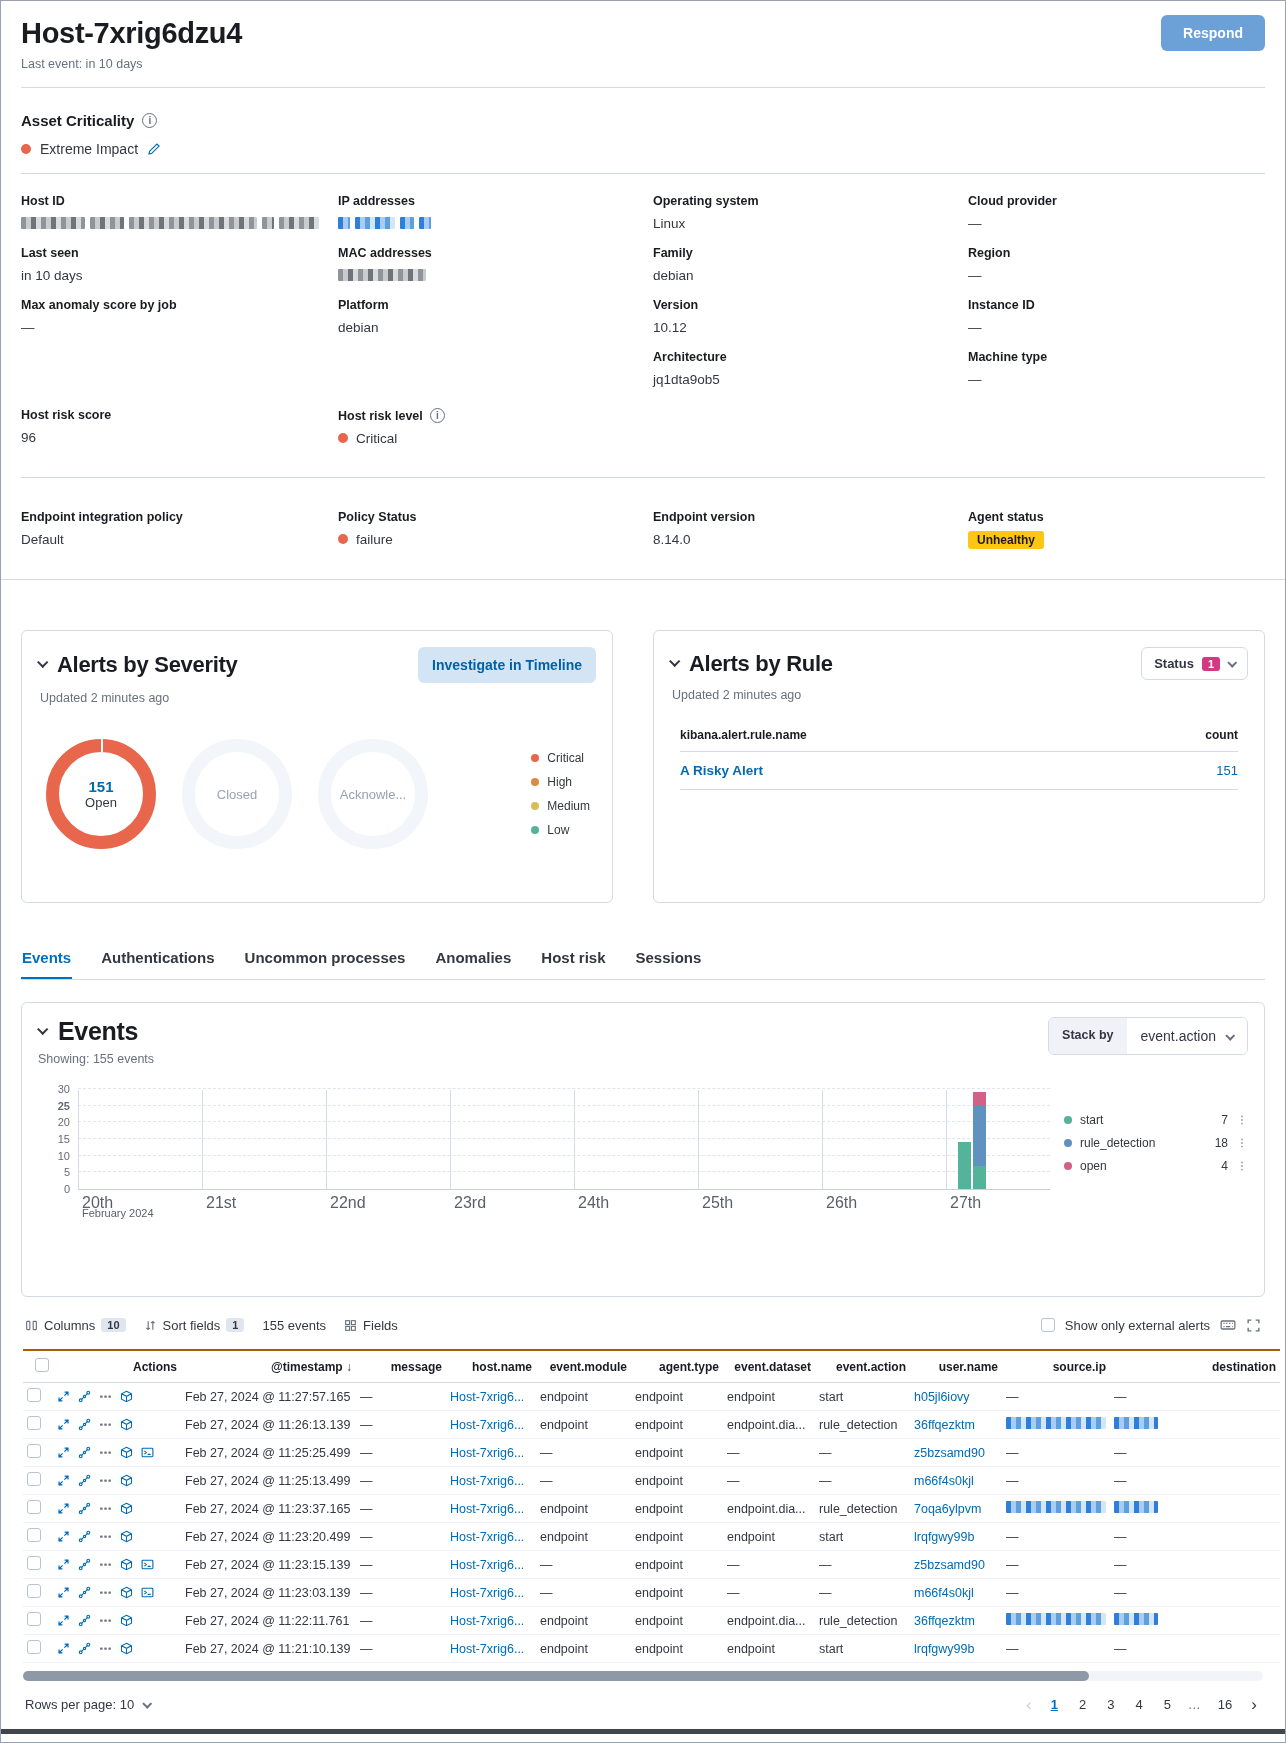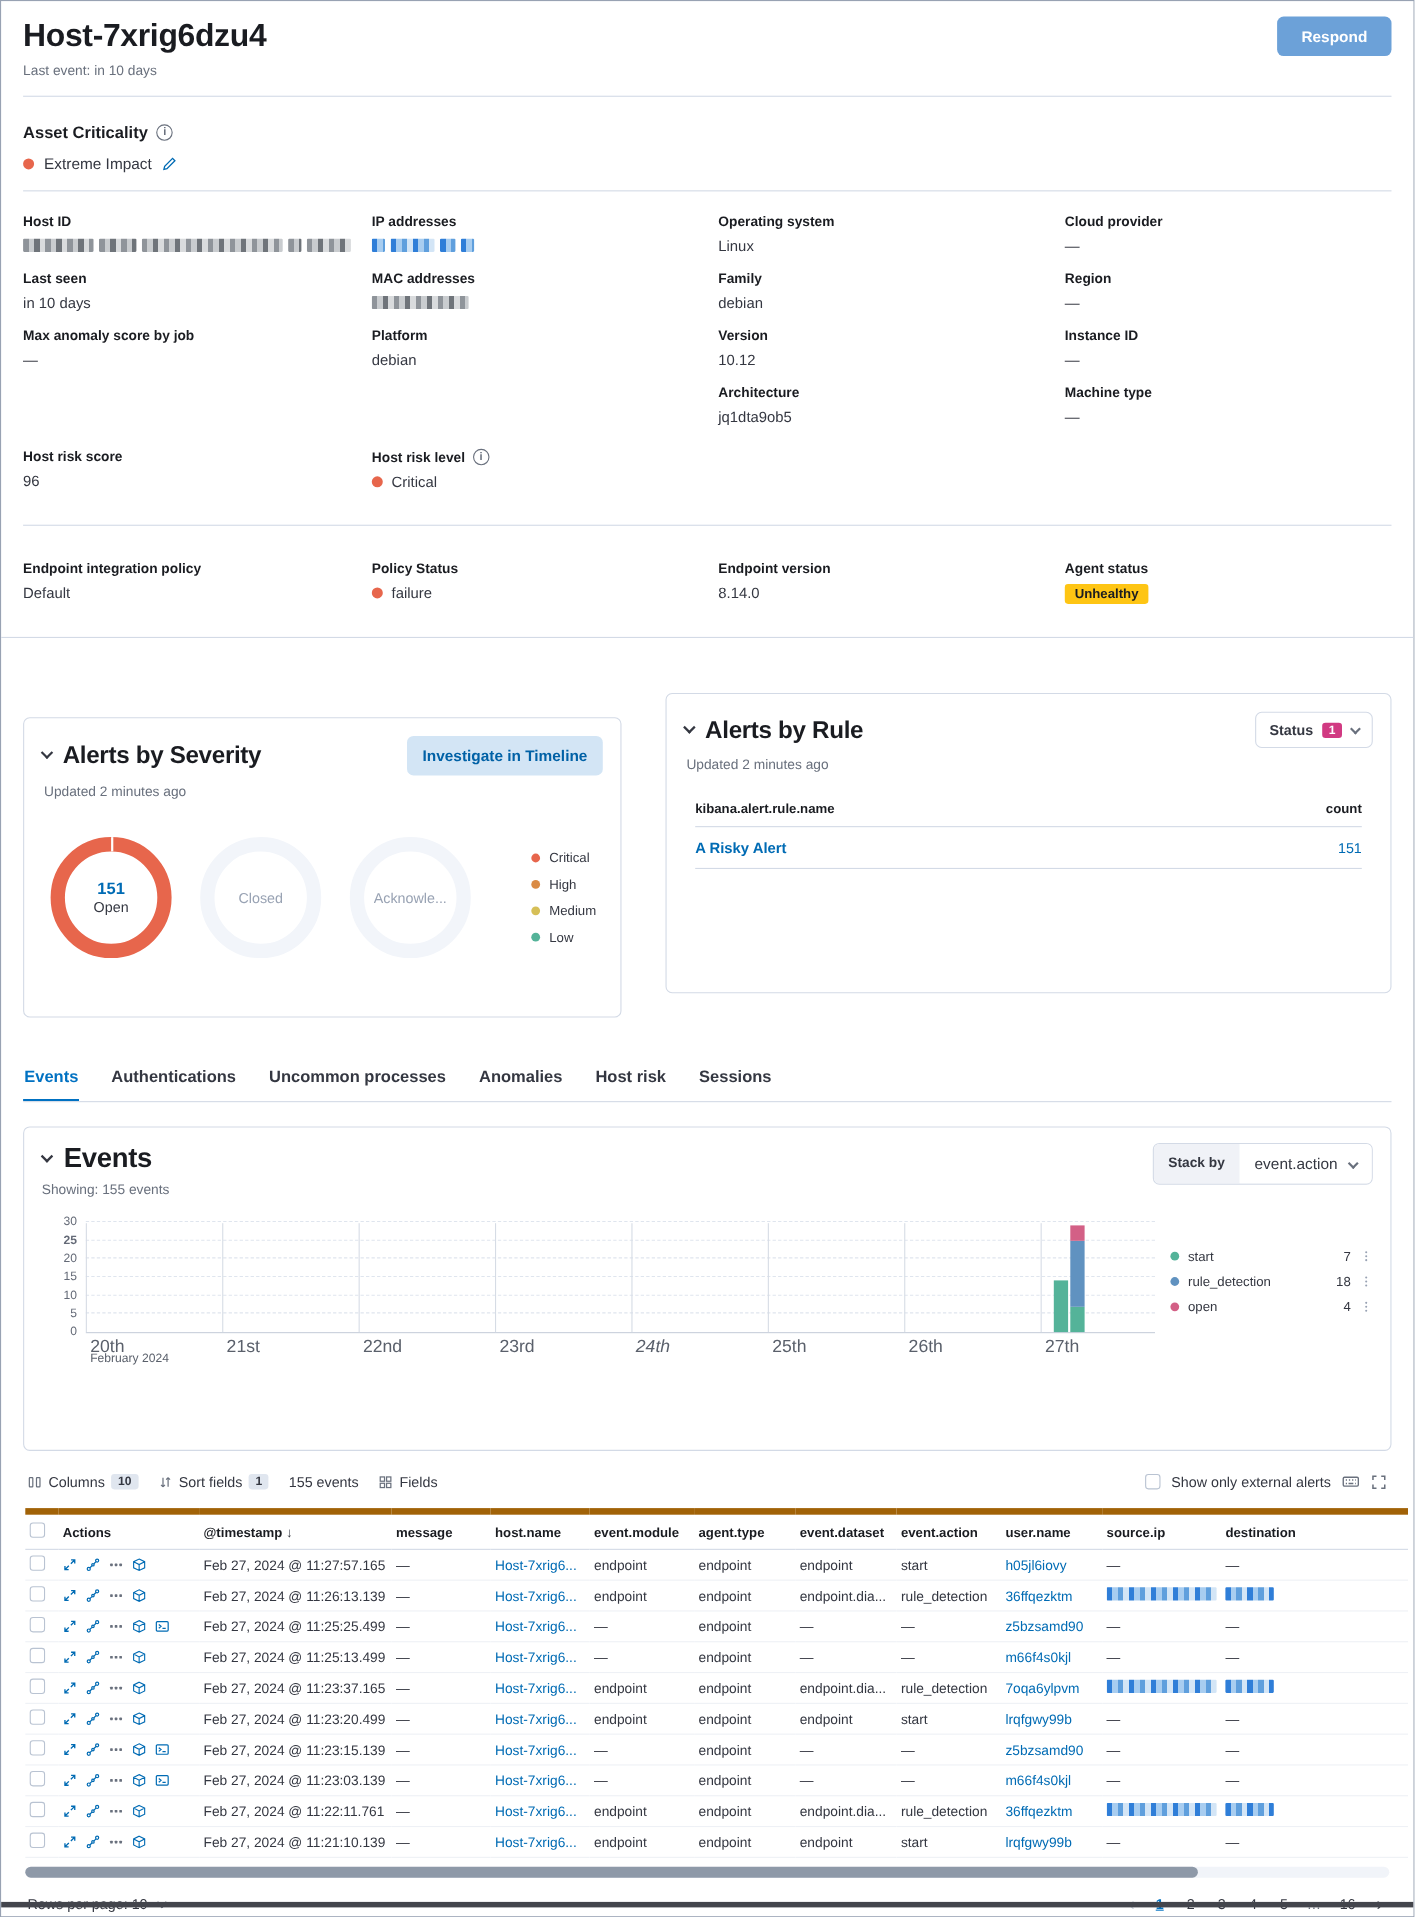"Alerts by Severity" .sevcard { margin-top: 22px -> none; width: 544px -> 592px }
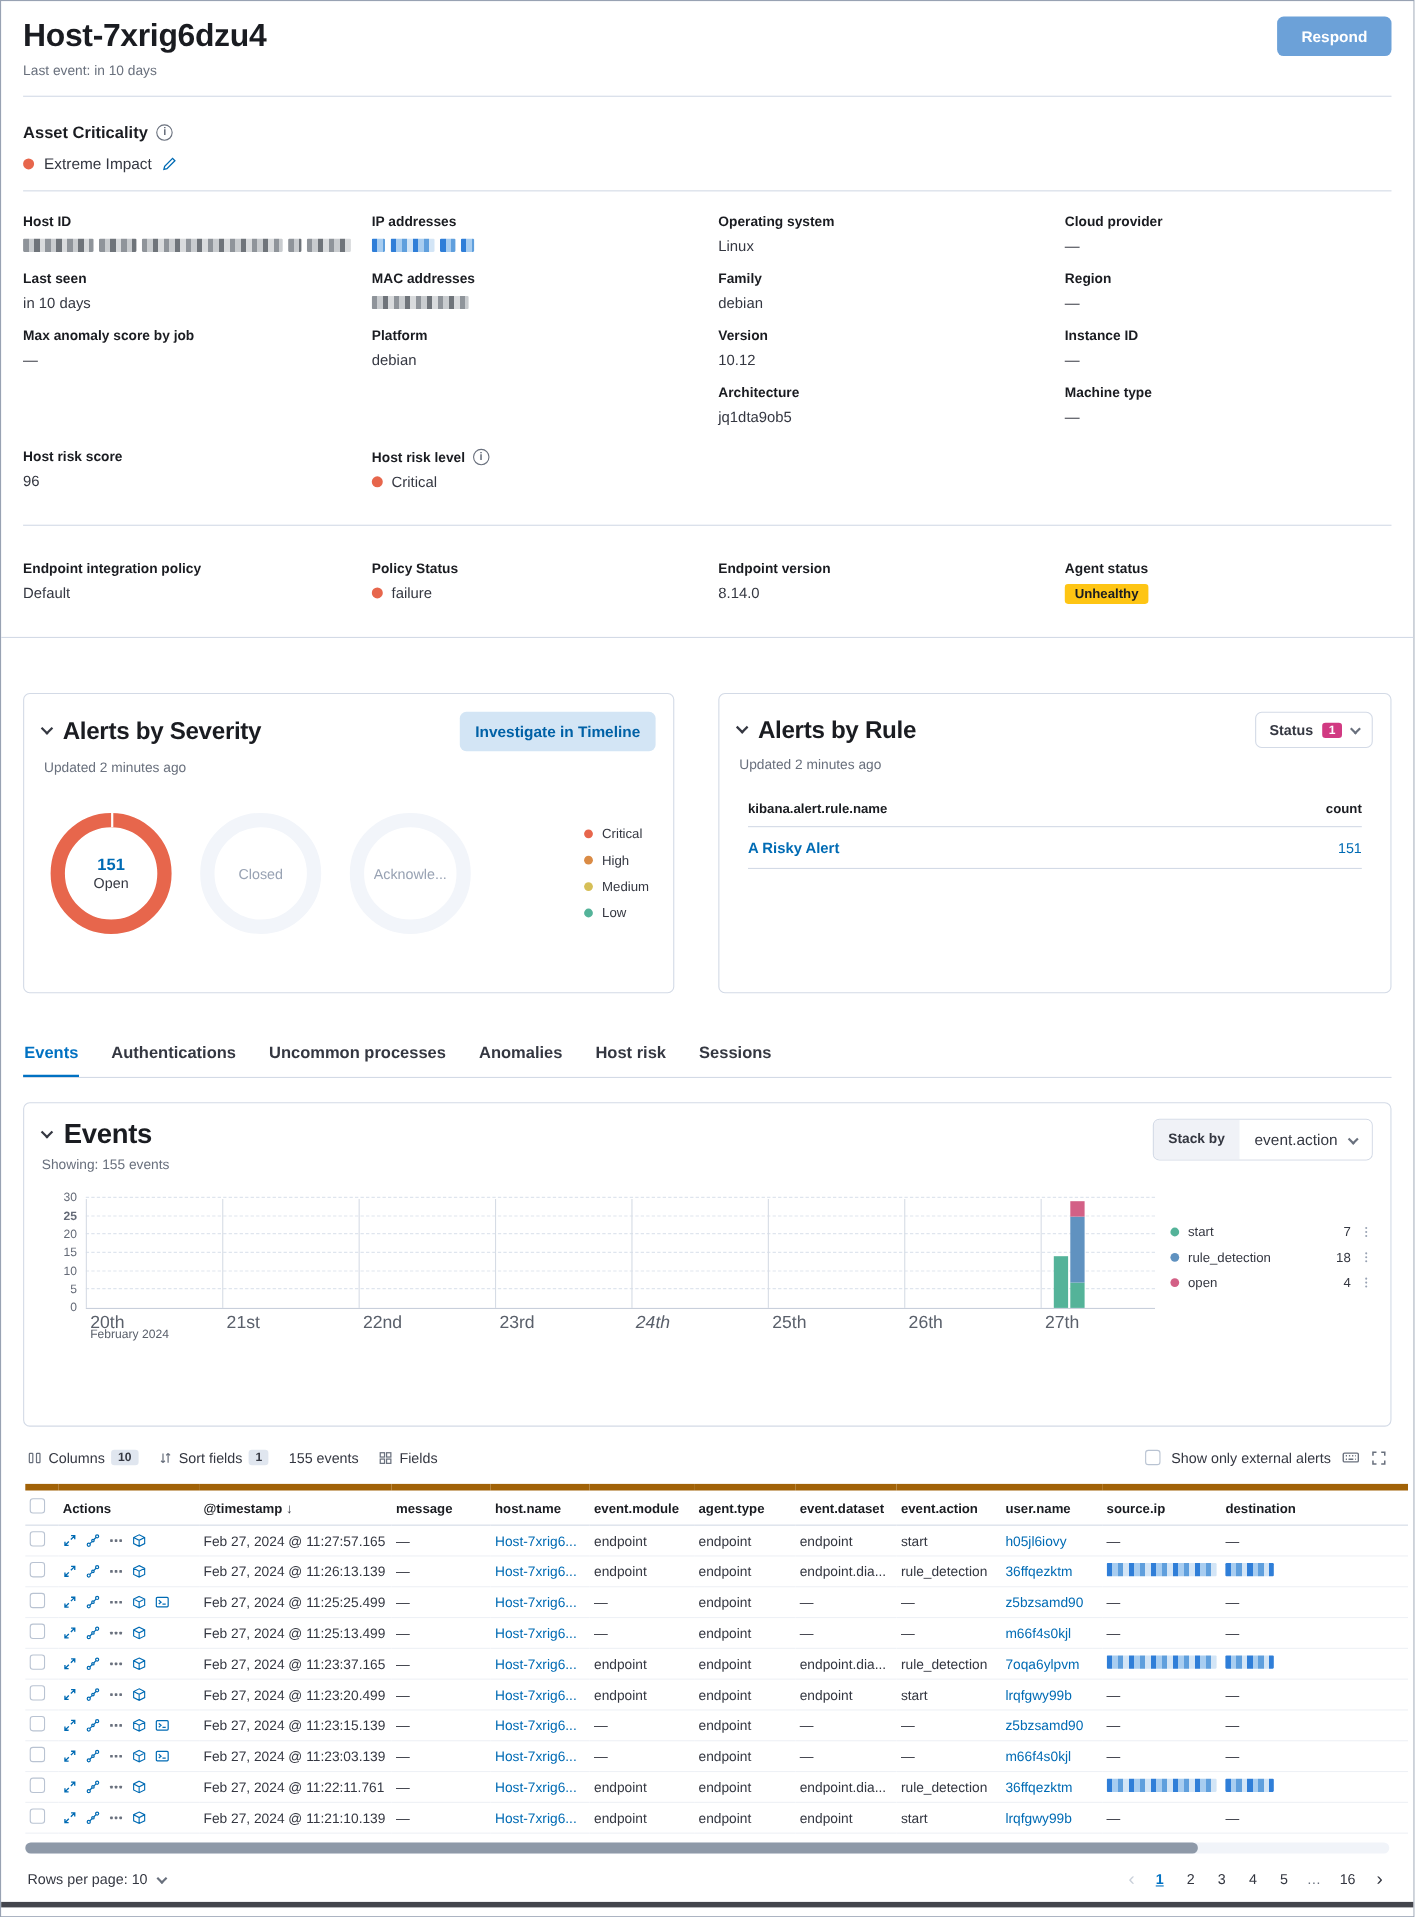"24th" span.xtick { font-style: italic -> none }
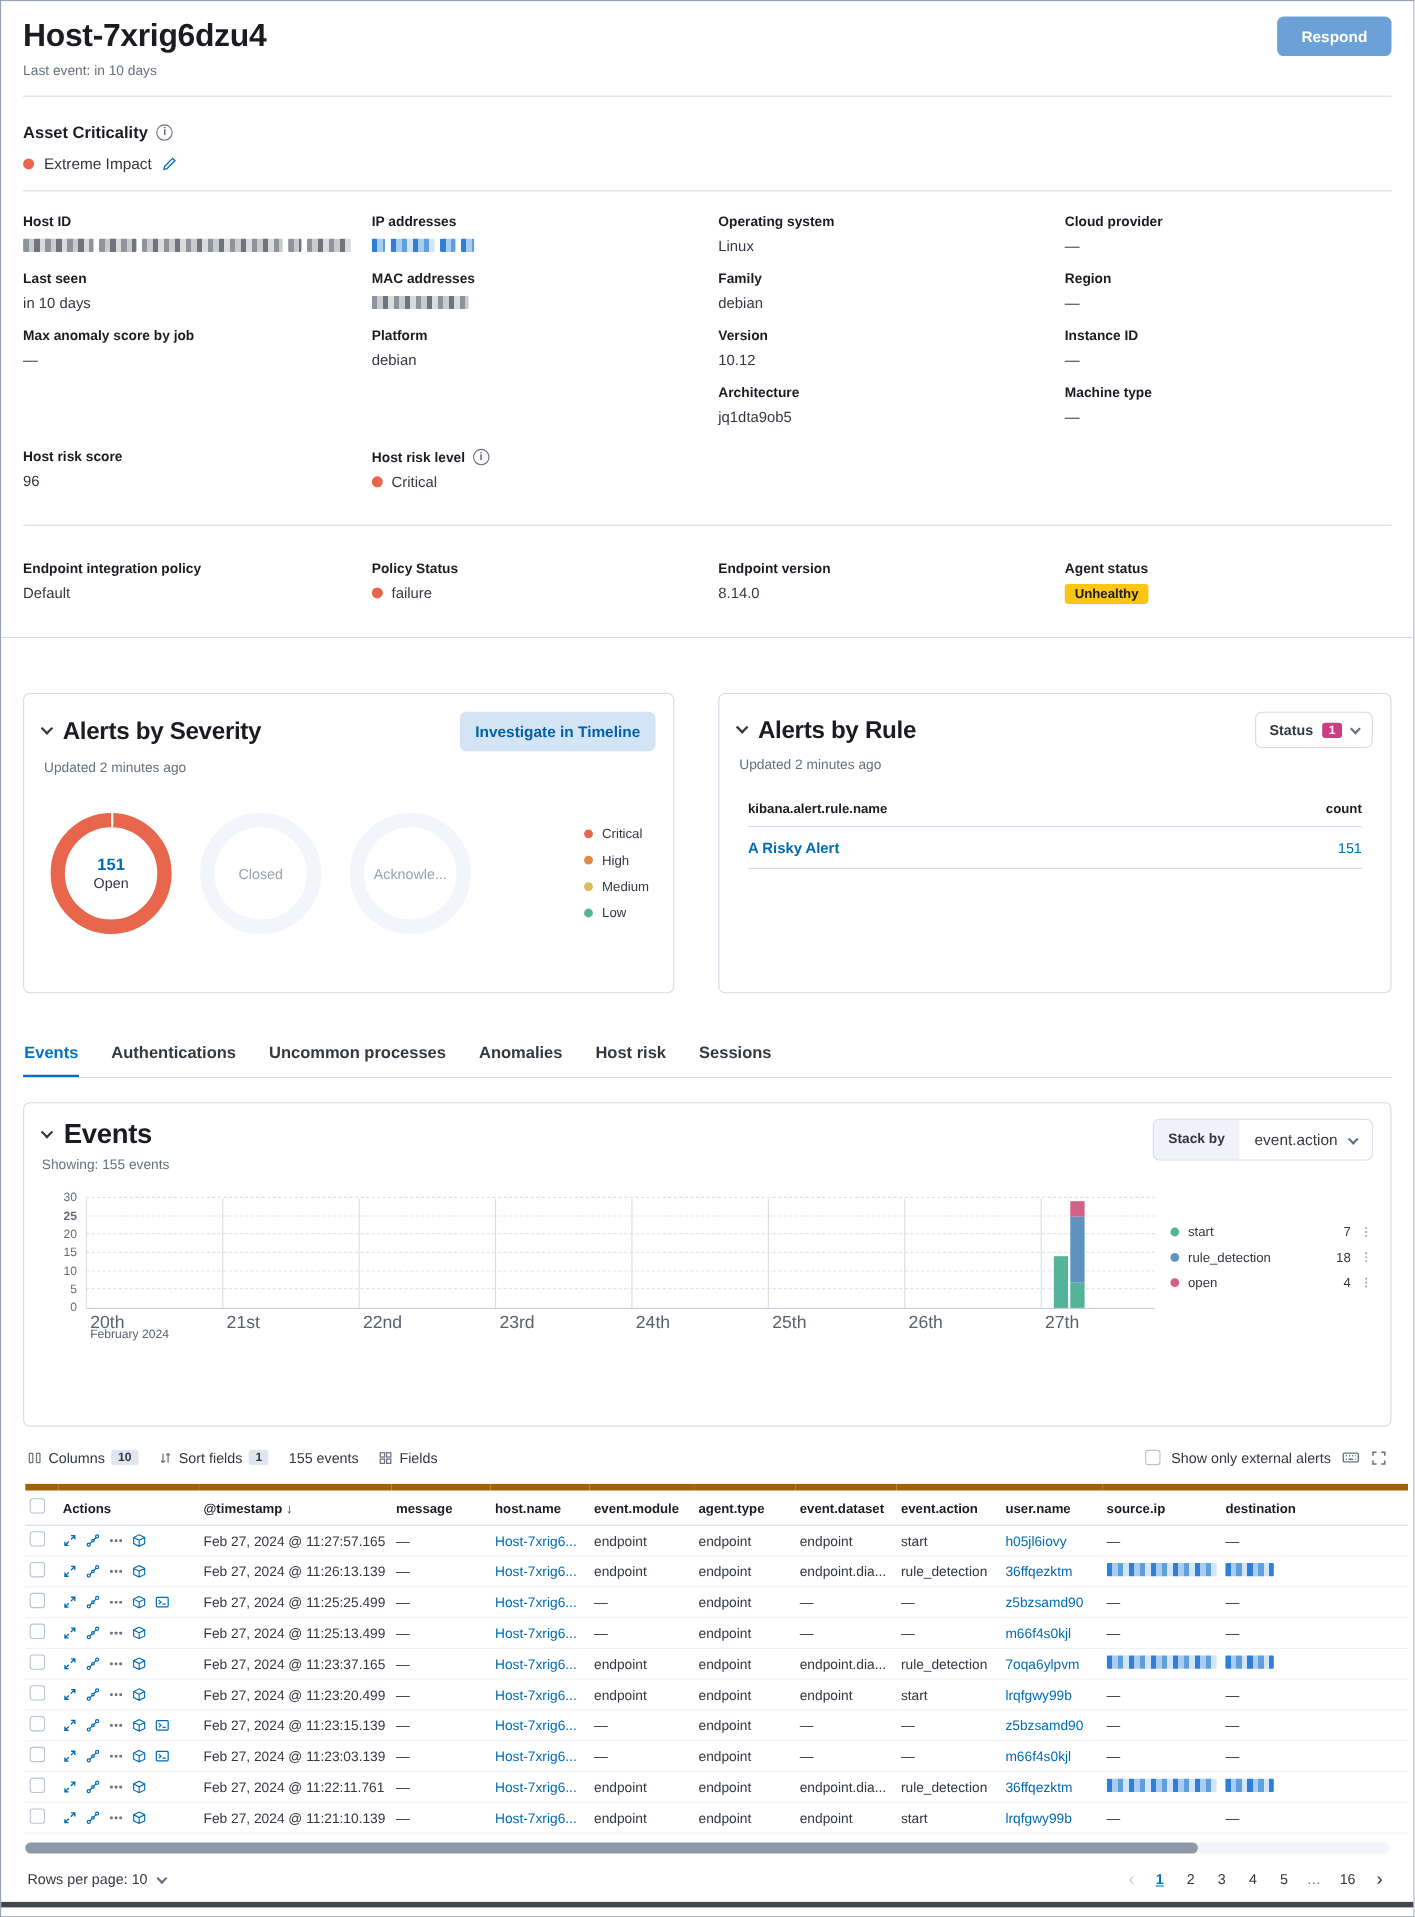"Actions" .etable th { border-top: 6px solid #a16207 -> 2px solid #a16207; text-align: left -> right }
